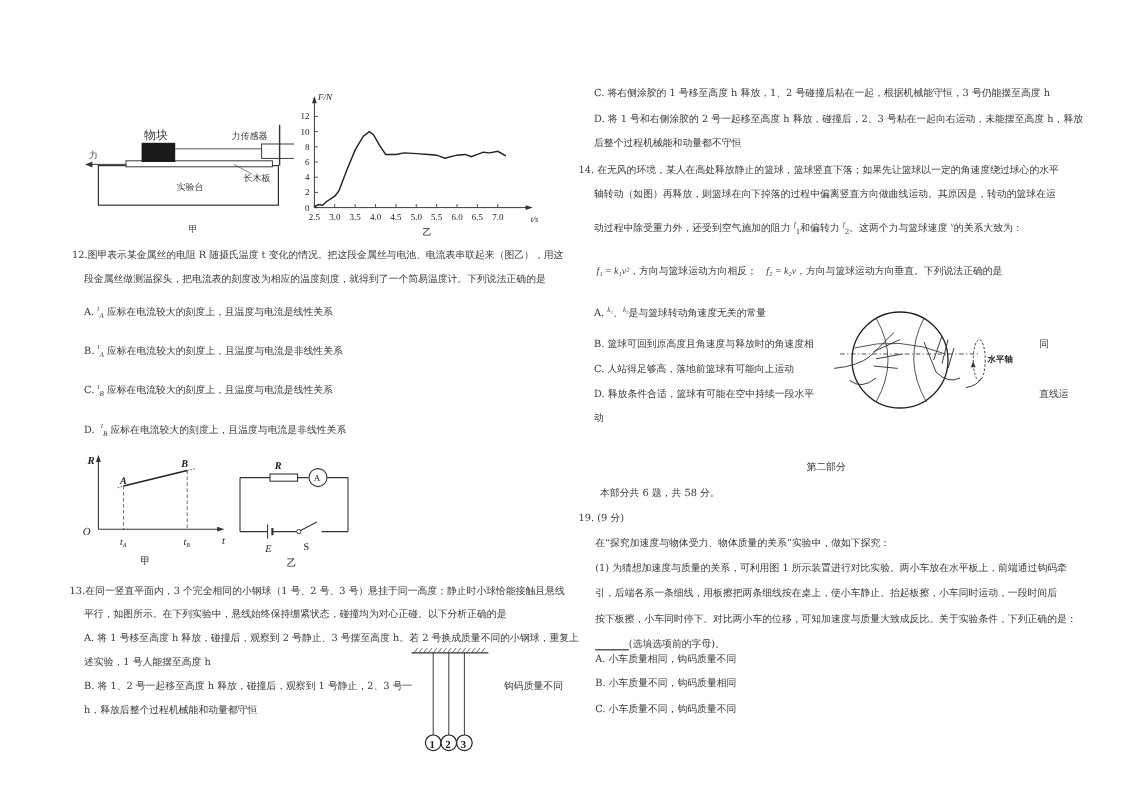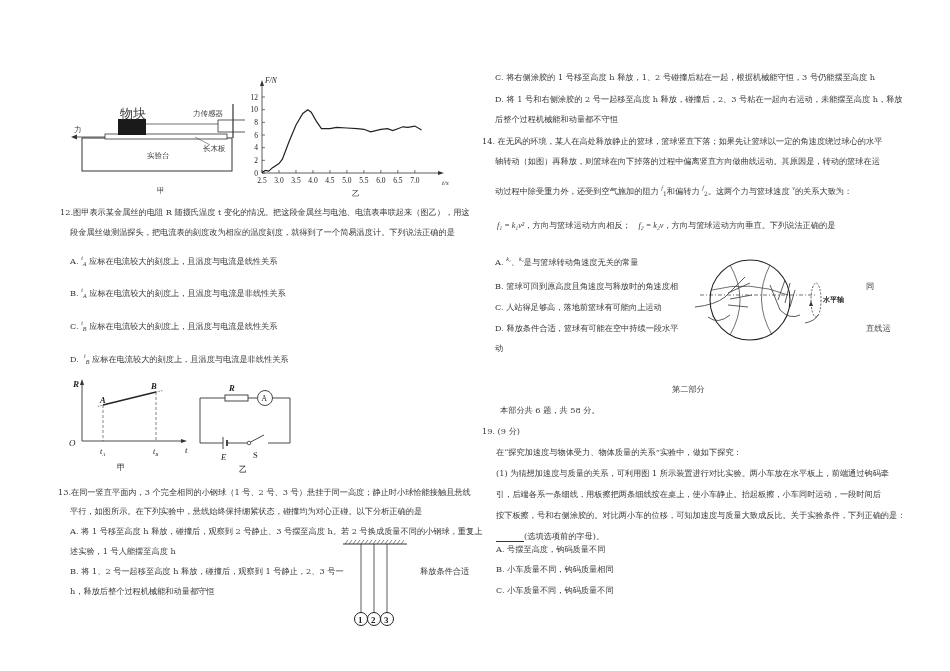"物块" span.t { font-size: 13px -> 10px }
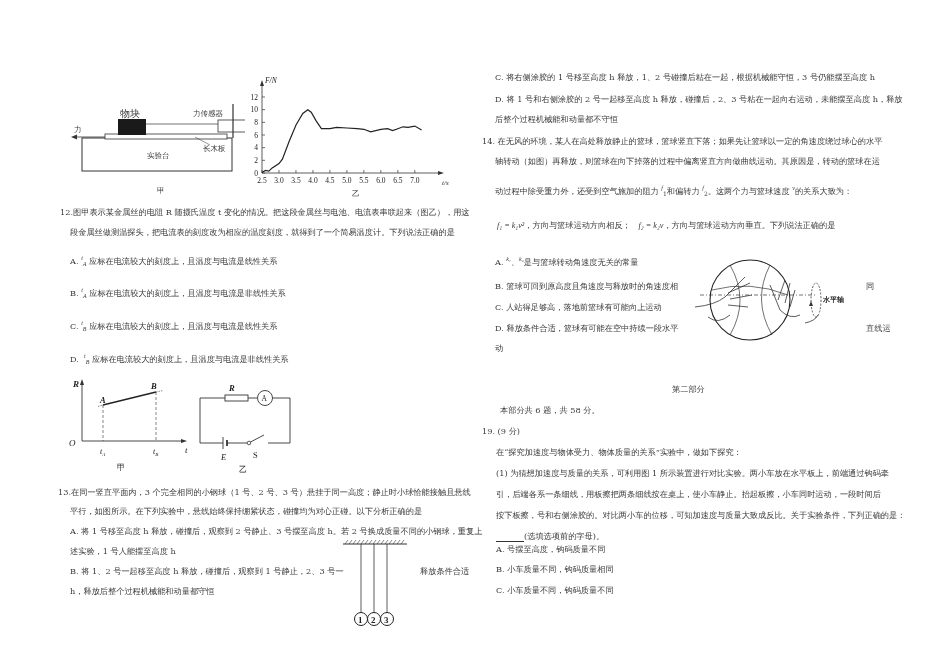"按下板擦，号和右侧涂胶的。对比两小车的位移，可知加速度与质量大致成反比。关于实验" div.t { text: 号和右侧涂胶的 -> 小车同时停下 }
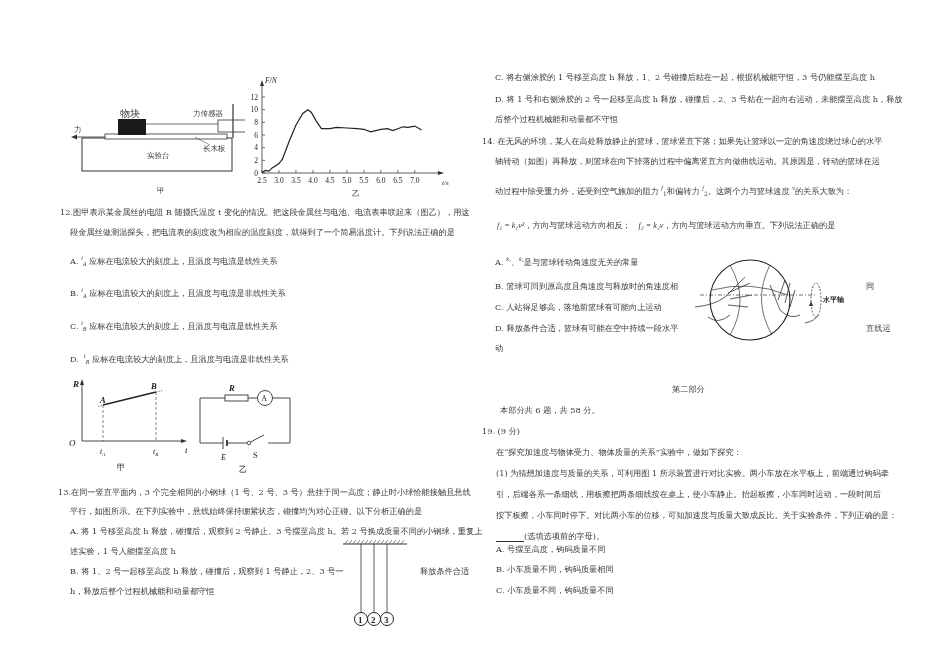"A. 号摆至高度，钩码质量不同" div.t { text: 号摆至高度 -> 小车质量相同 }
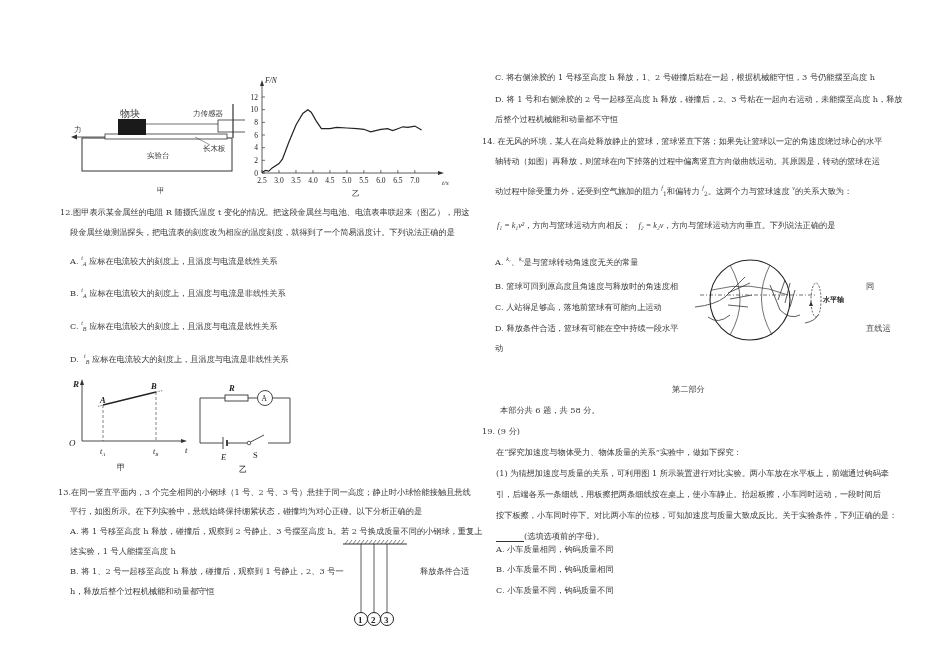"释放条件合适" div.t { text: 释放条件合适 -> 钩码质量不同 }
